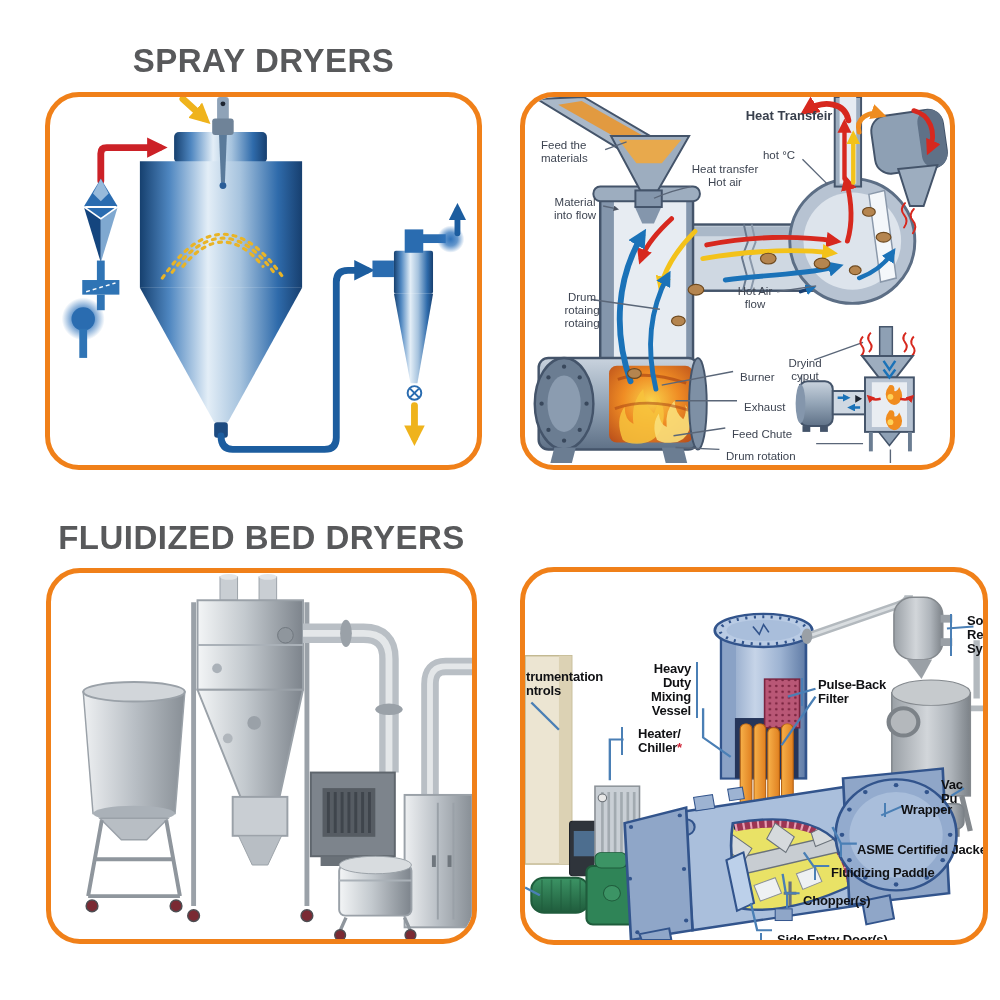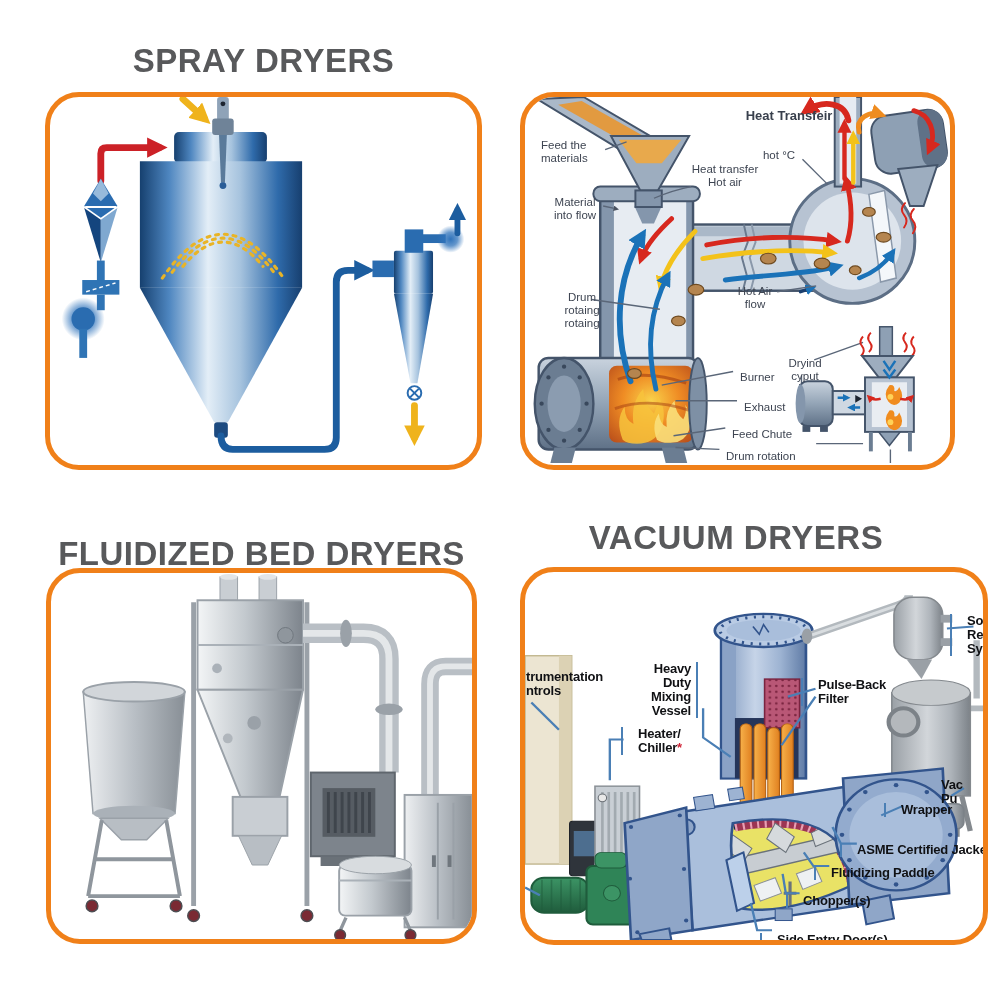"FLUIDIZED BED DRYERS" div.title { margin-top: 16px -> none }
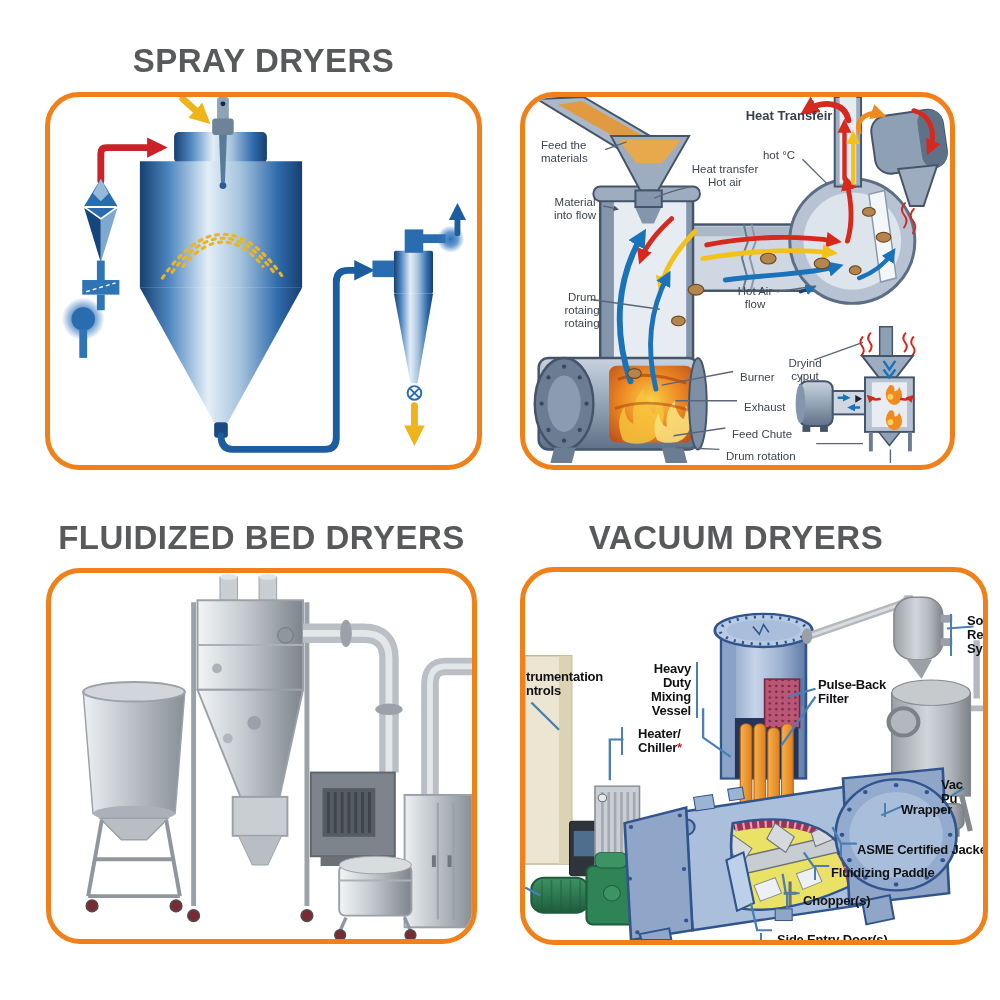"VACUUM DRYERS" div.title { html: <div>VACUUM DRYERS</div> -> none }
